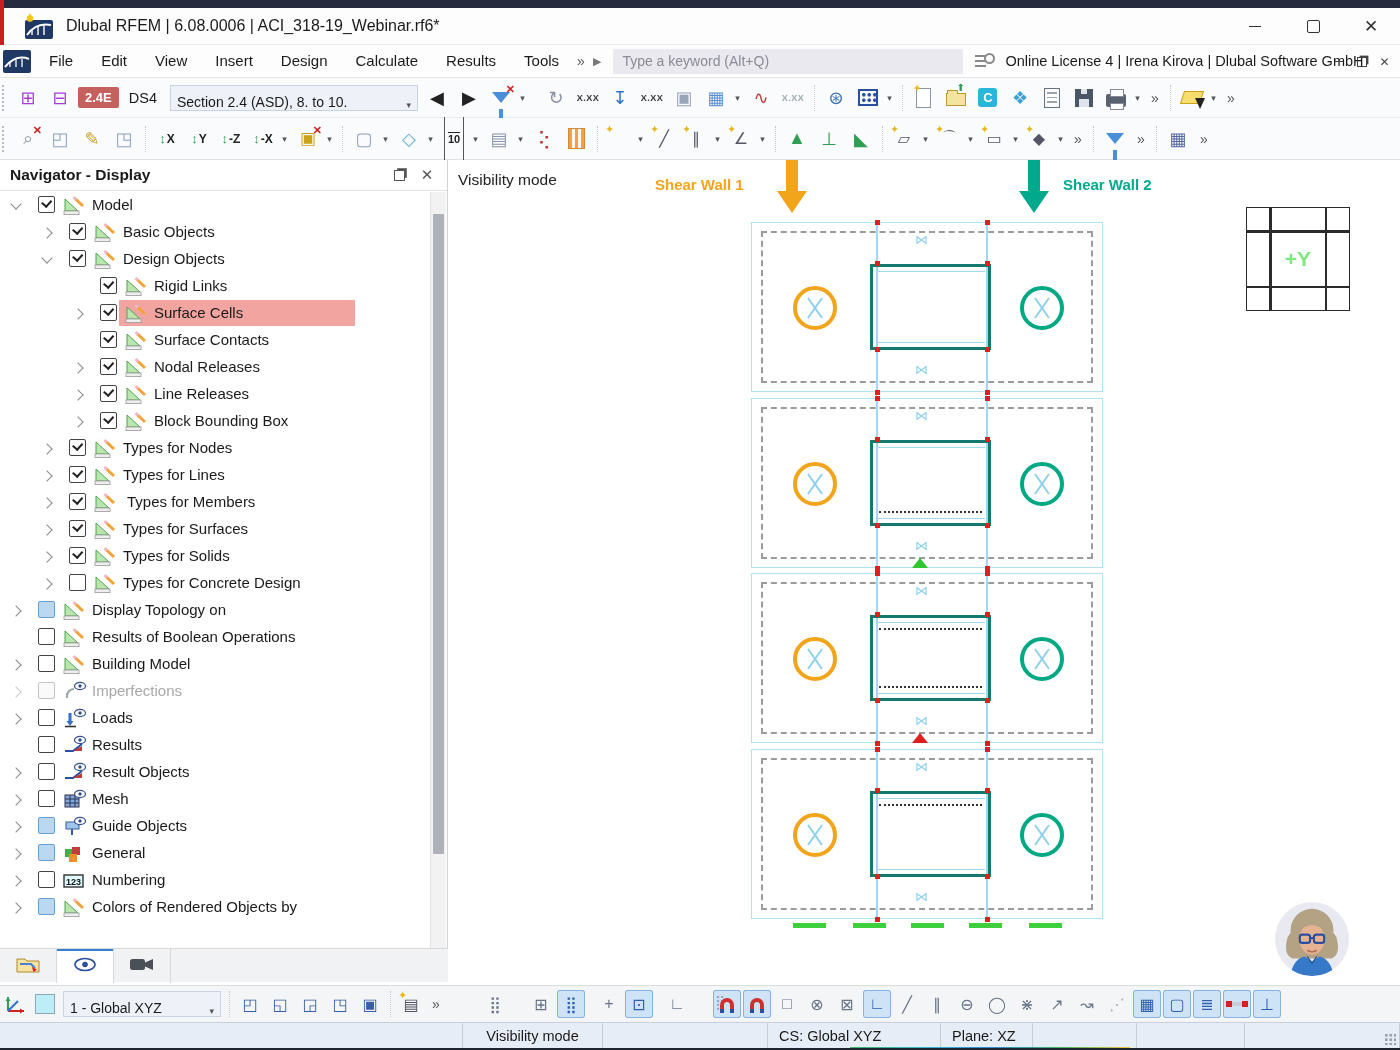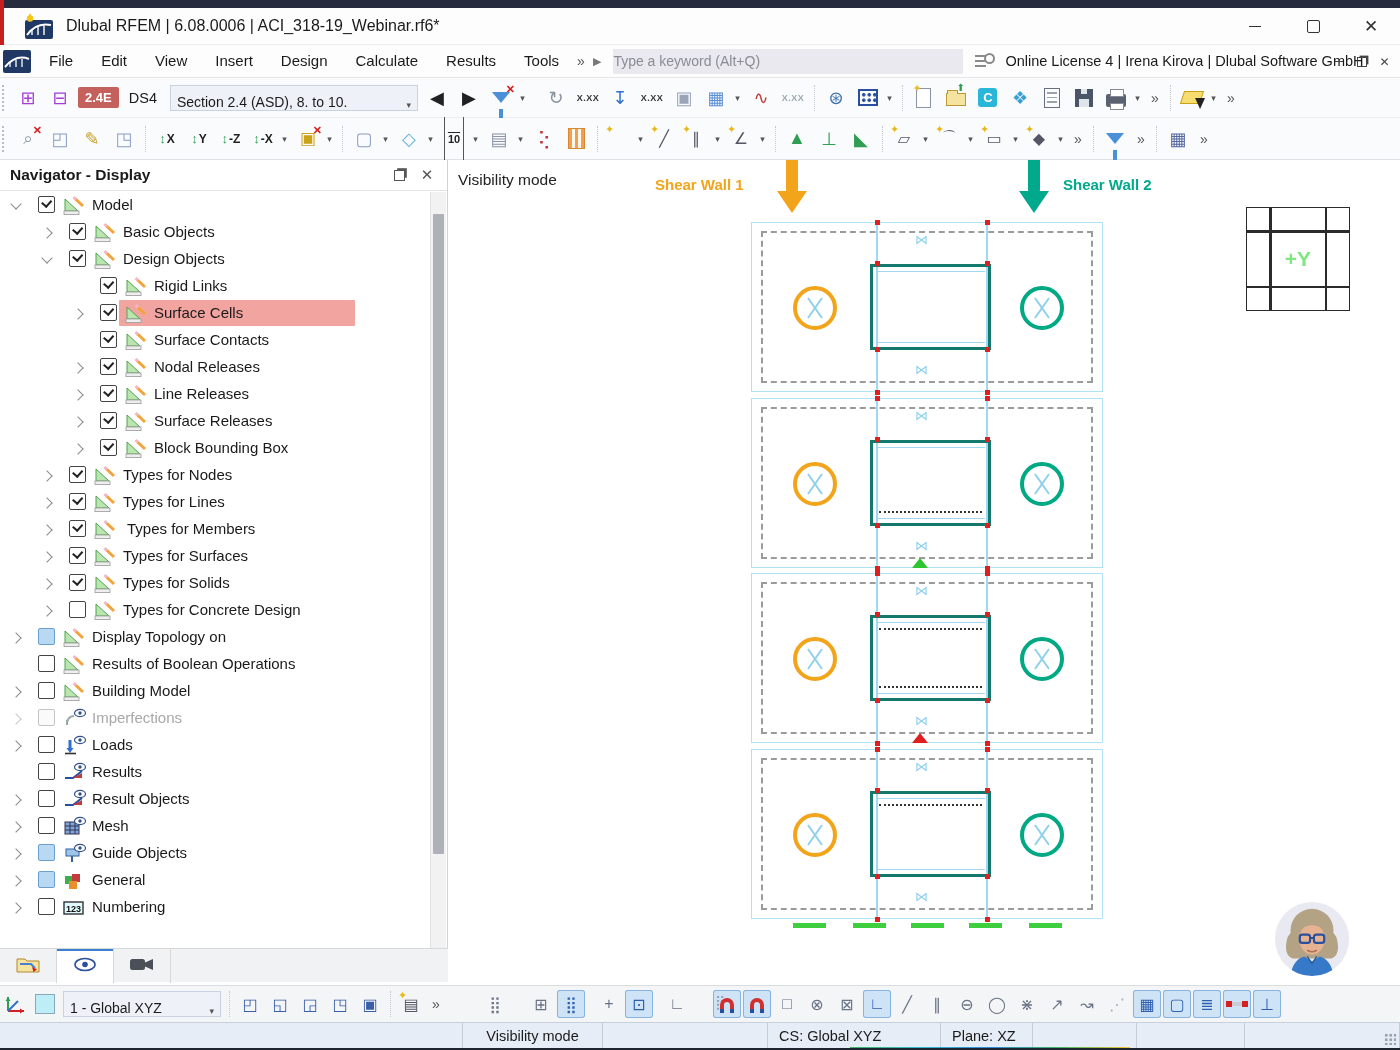"Type a keyword (Alt+Q)" .search-box { padding-left: none -> 9px }
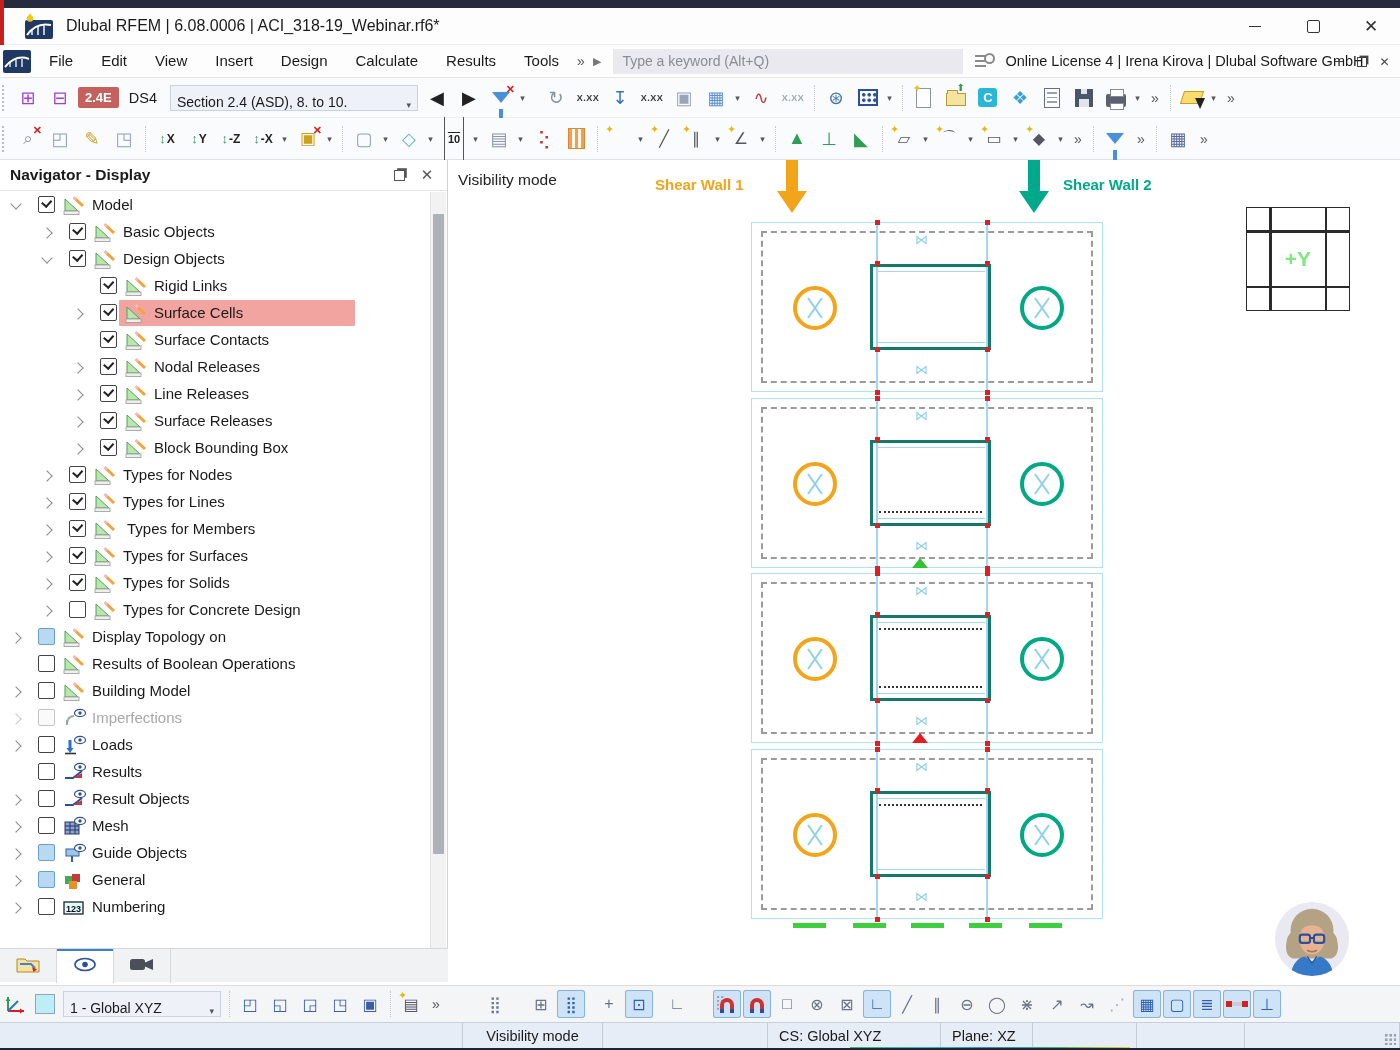"Surface Releases" div.tree-row { html: <div> <span></span> <span></span> <span><svg> <polygon></polygon> <rect></rect> <line></line> <line></line> </svg></span> <span>Surface Releases</span> </div> -> none }
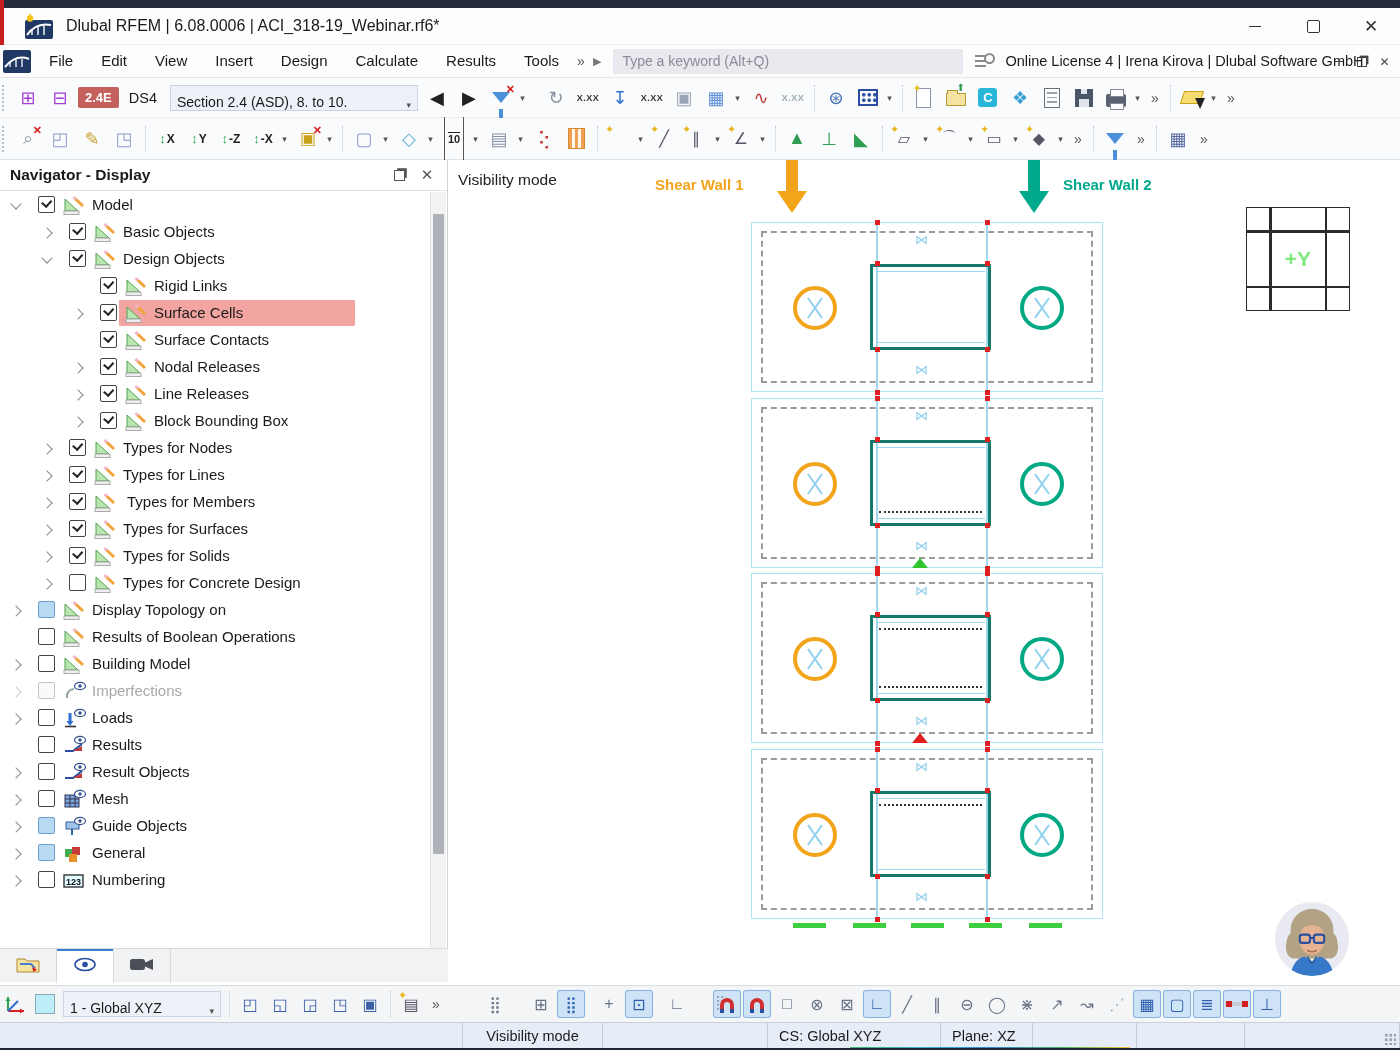"Colors of Rendered Objects by" div.tree-row { html: none -> <div> <span></span> <span></span> <span><svg> <polygon></polygon> <rect></rect> <line></line> <line></line> </svg></span> <span>Colors of Rendered Objects by</span> </div> }
